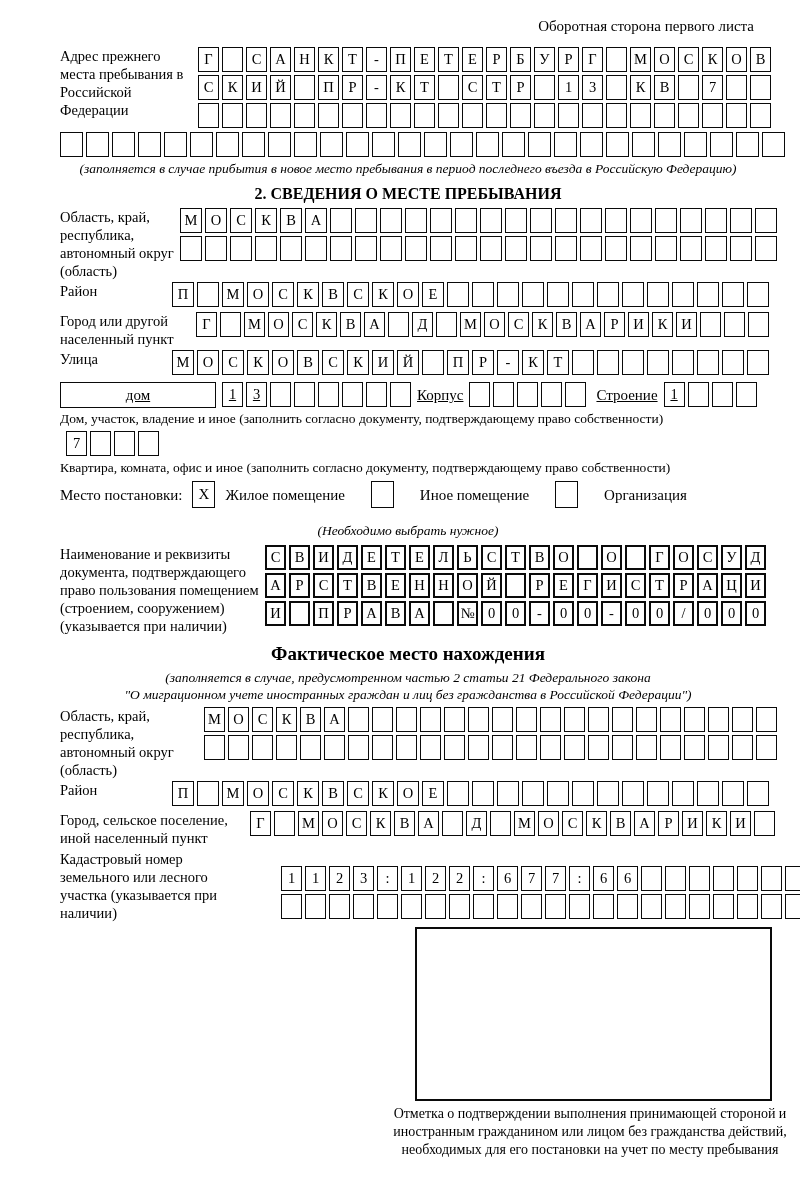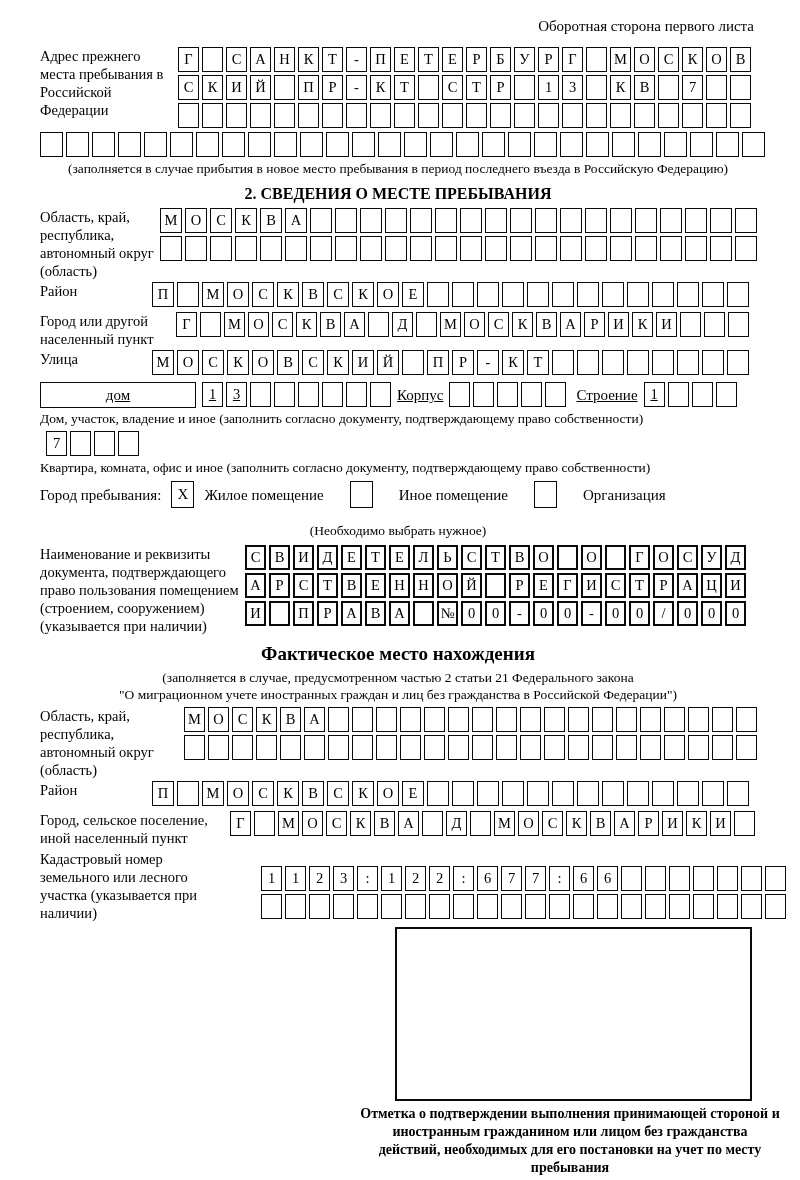"Оборотная сторона первого листа" .page { padding: 8px 44px 0 40px -> 8px 44px 0 60px }
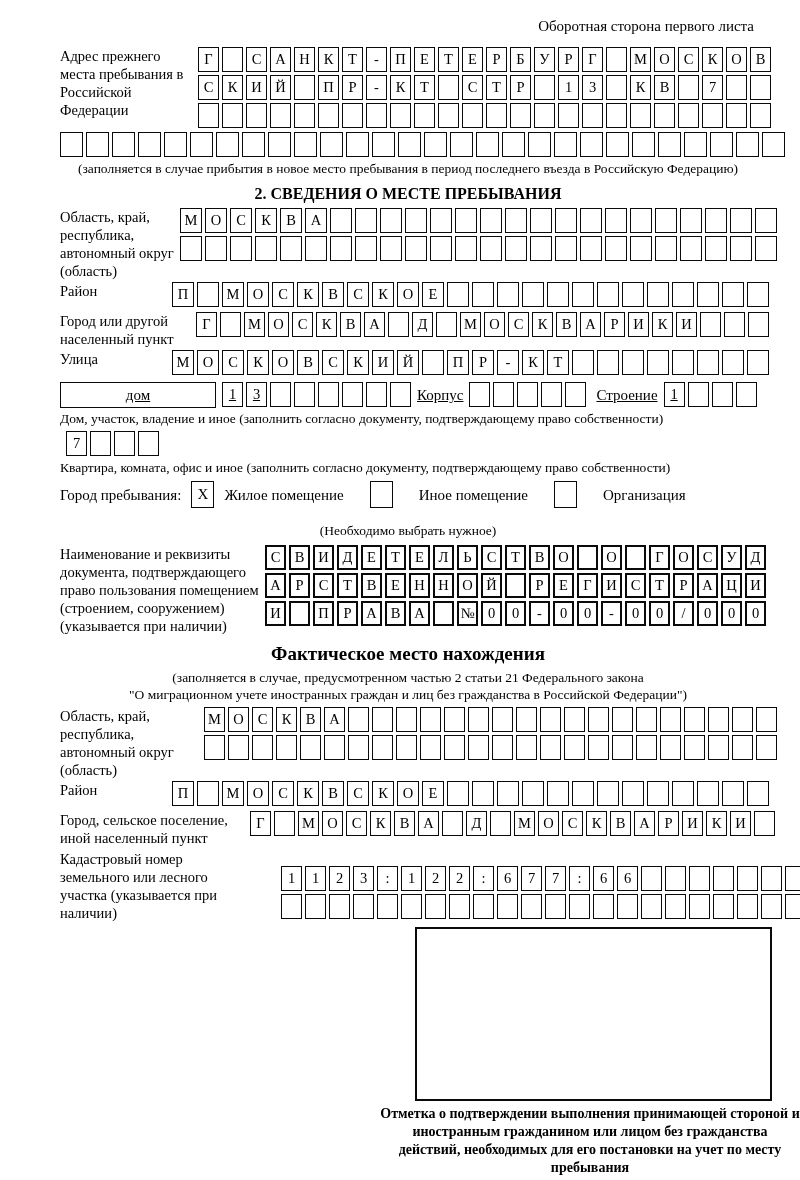"(заполняется в случае прибытия в" .center { font-style: none -> italic }
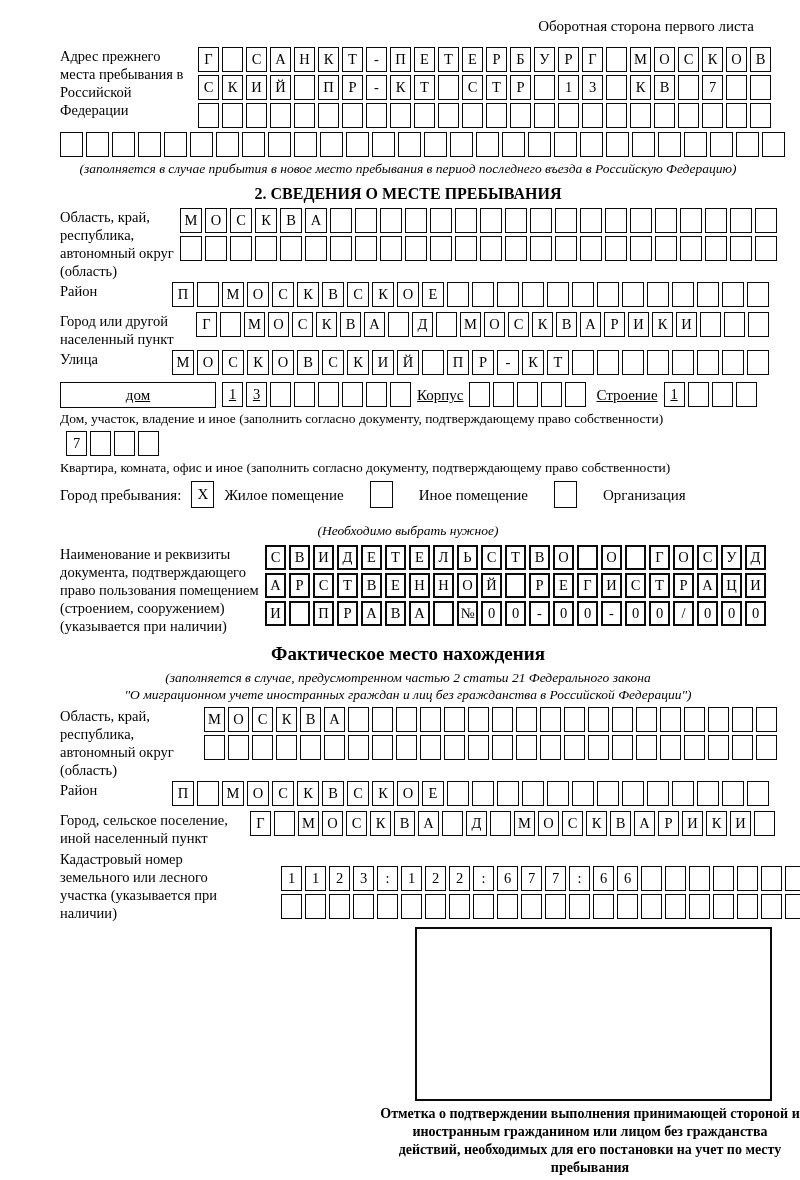"Город пребывания:" div.inlbl { text: Город пребывания -> Место постановки }
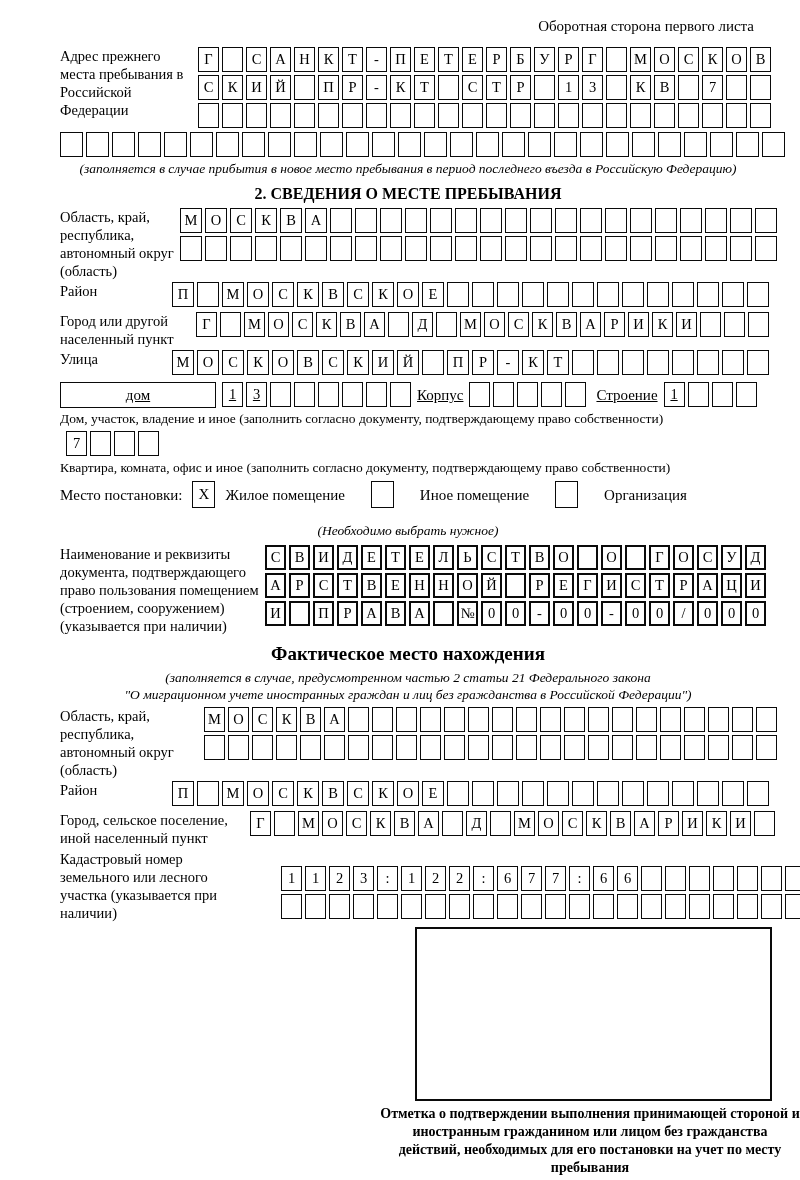"Отметка о подтверждении выполнения" .stampcap { font-weight: bold -> none }
